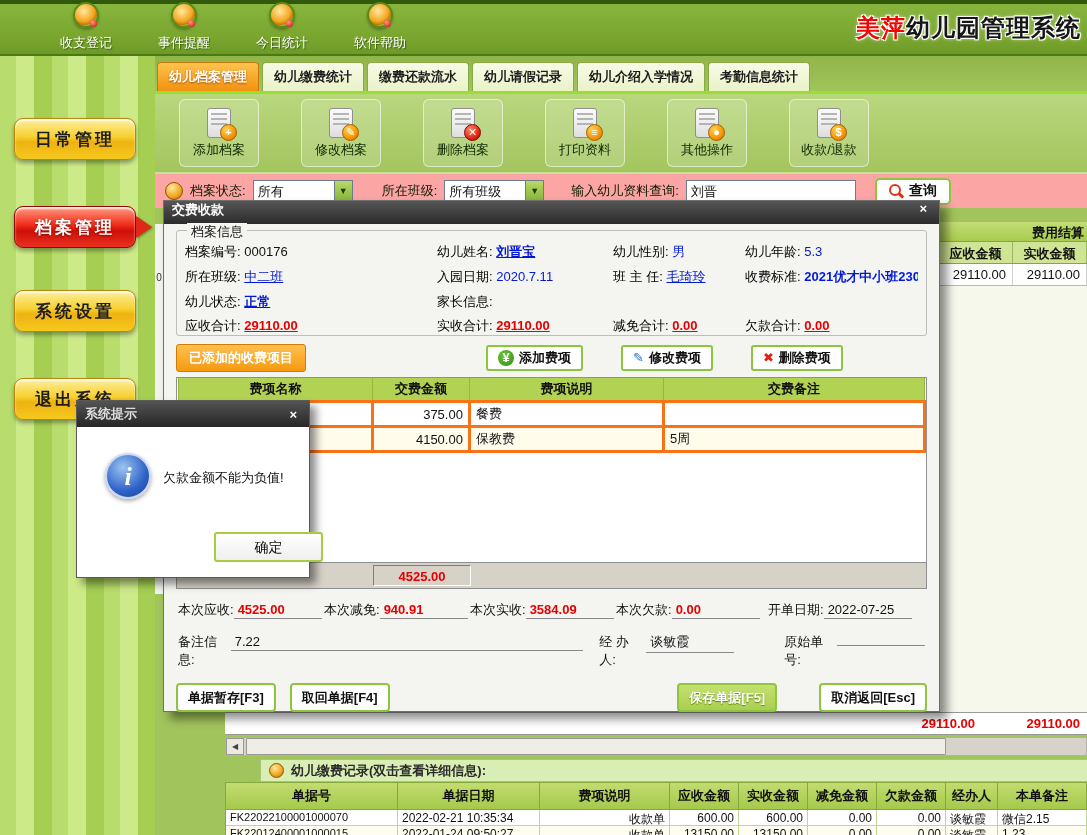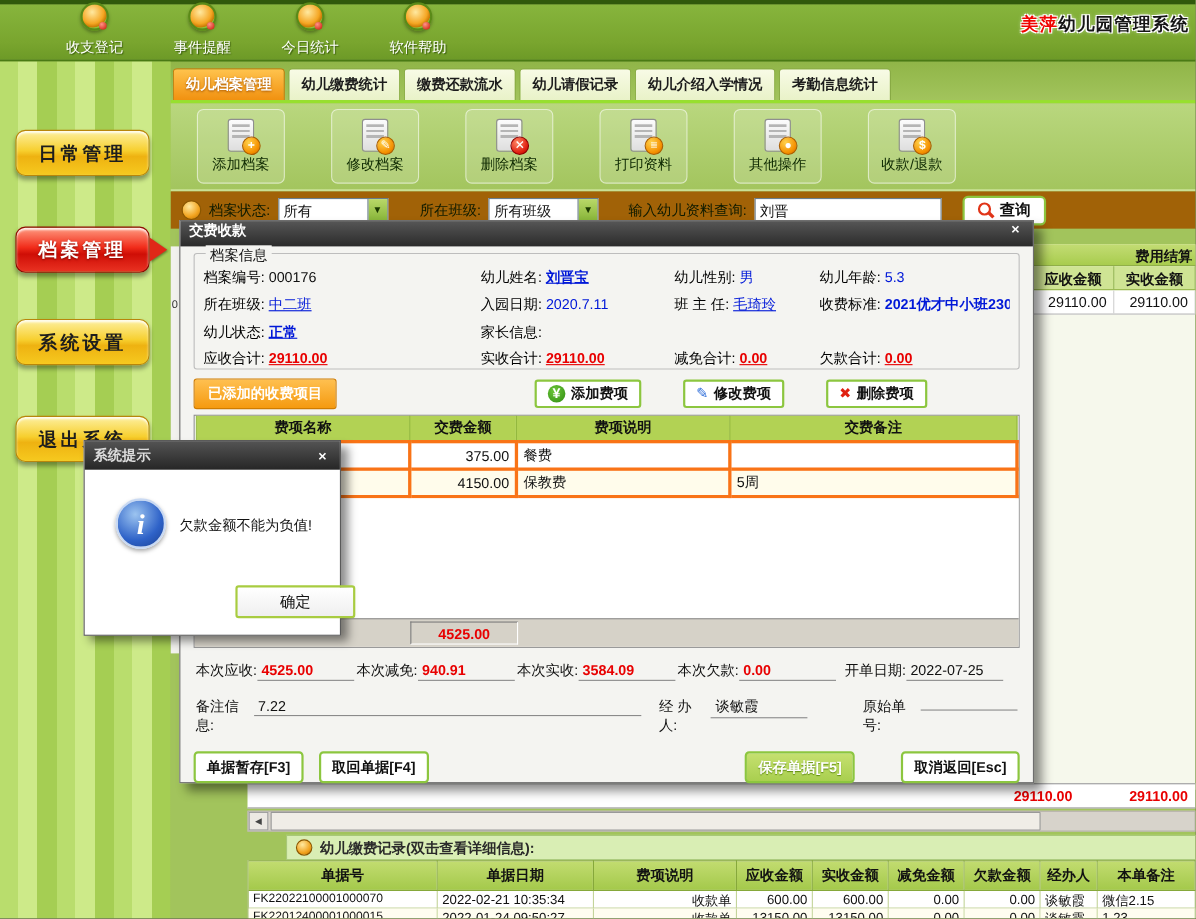"美萍幼儿园管理系统" .app-title { font-size: 16px -> 24px }
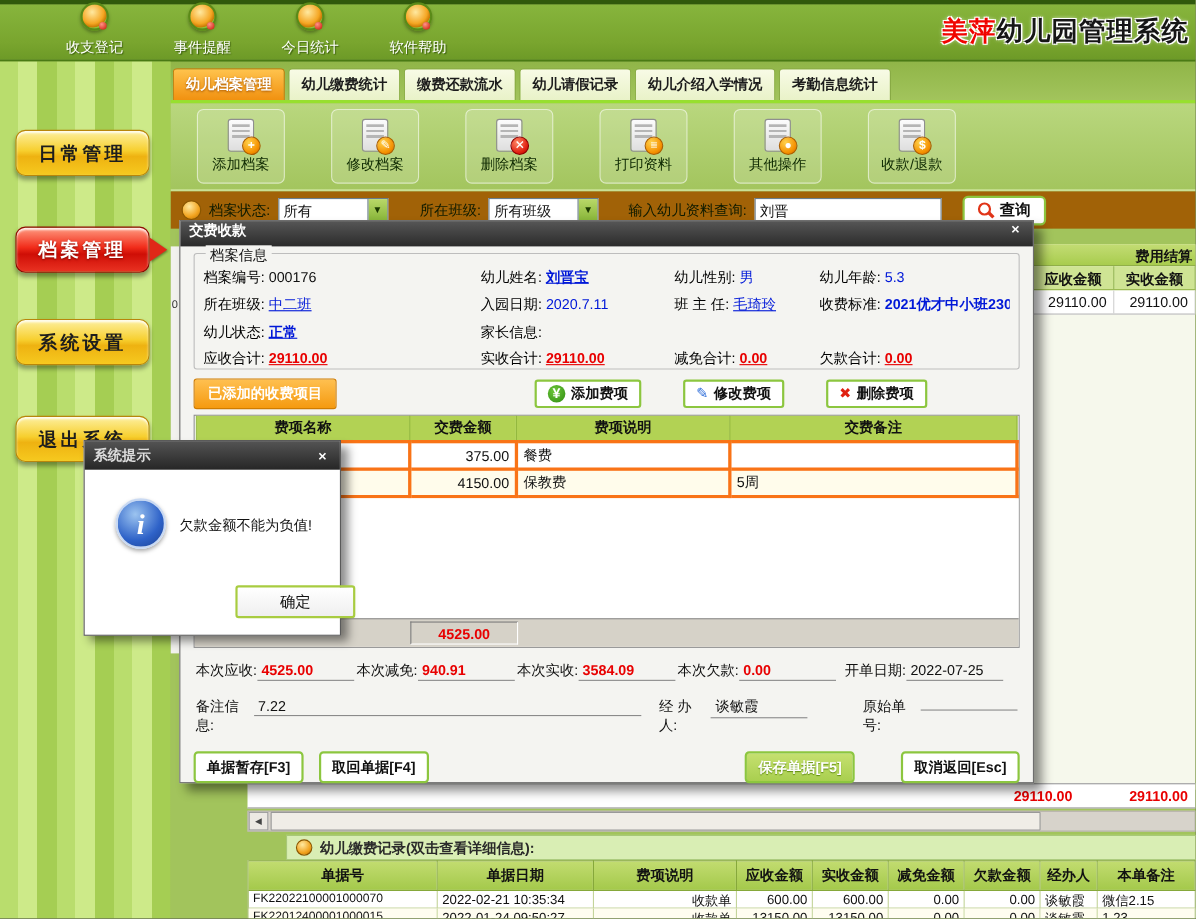"档案状态:" .filterbar { background: #a16207 -> #fca5a5 }
